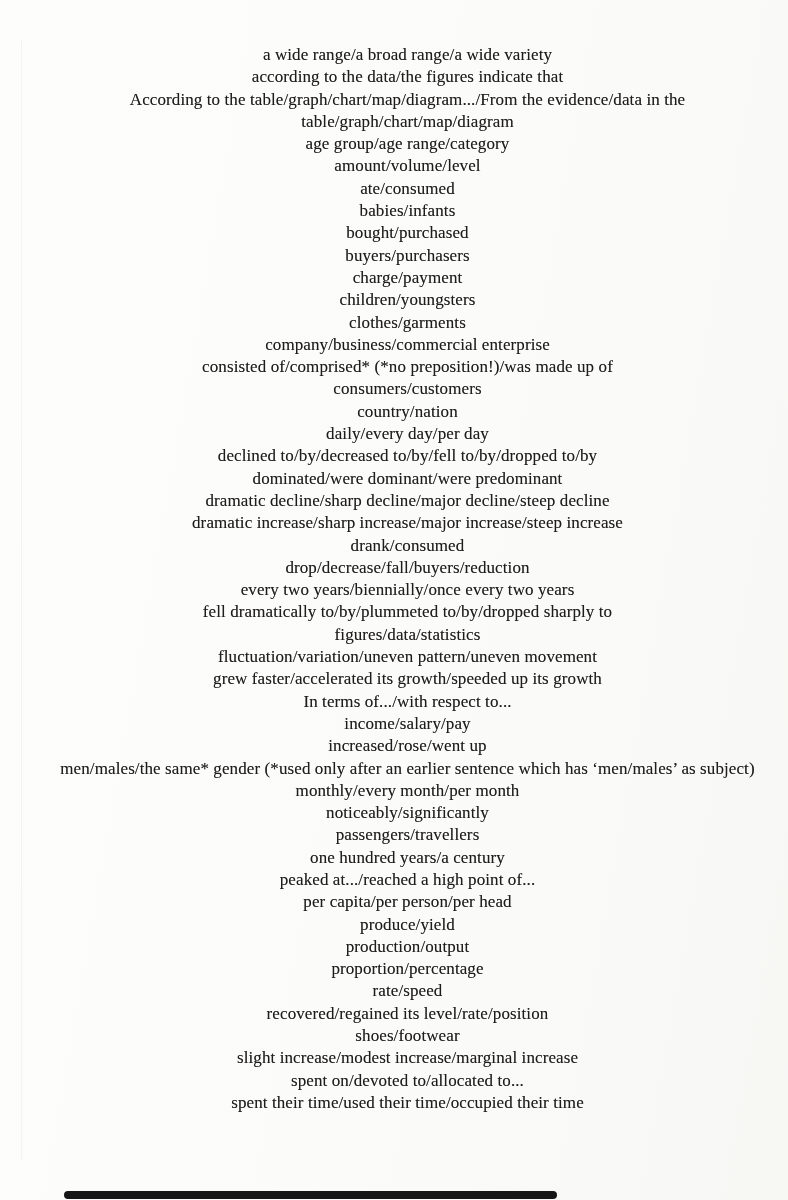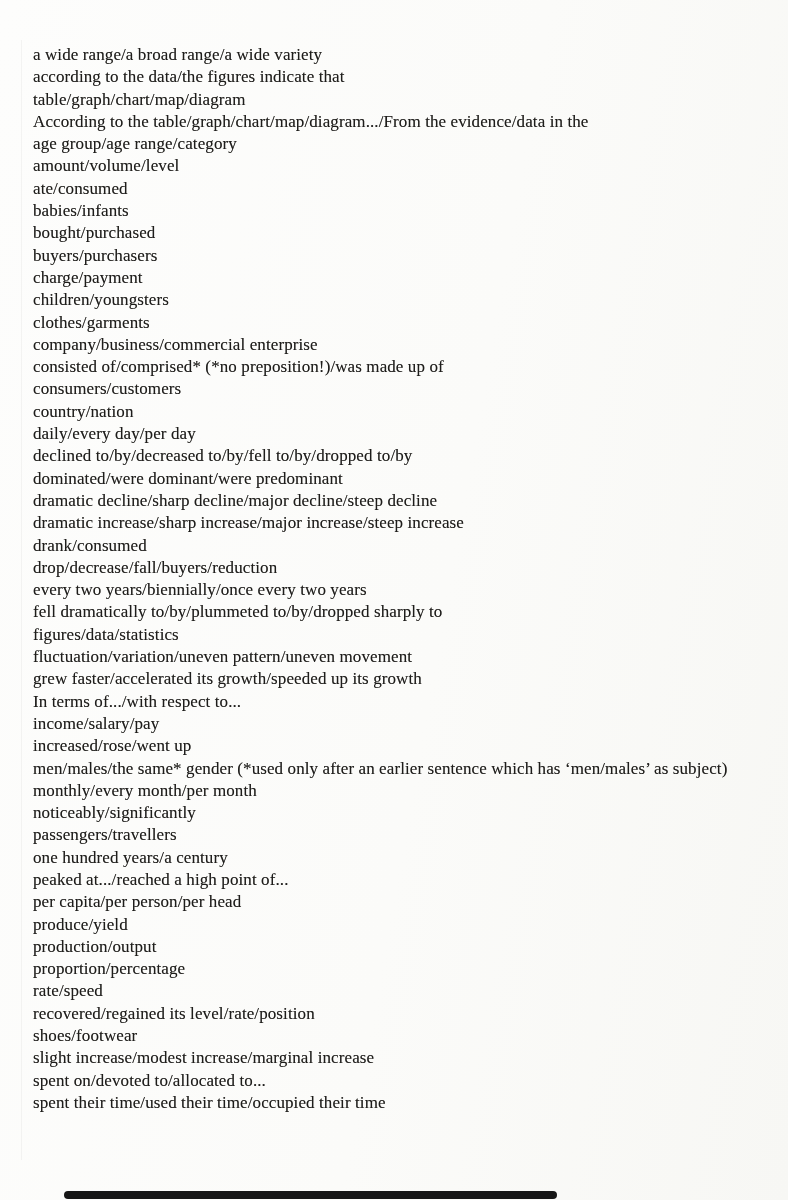"a wide range/a broad range/a" .vocab-list { text-align: none -> center }
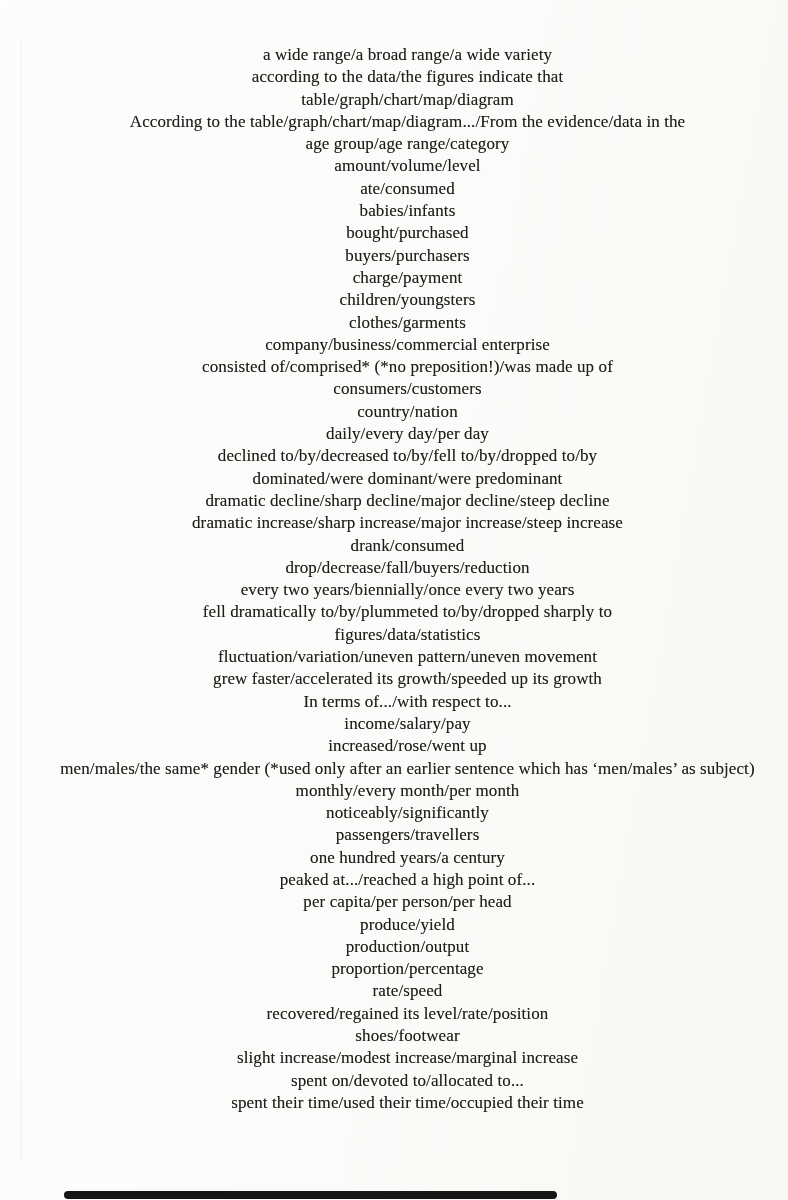"table/graph/chart/map/diagram" div.line { order: before "According to the" -> after "According to the" }
